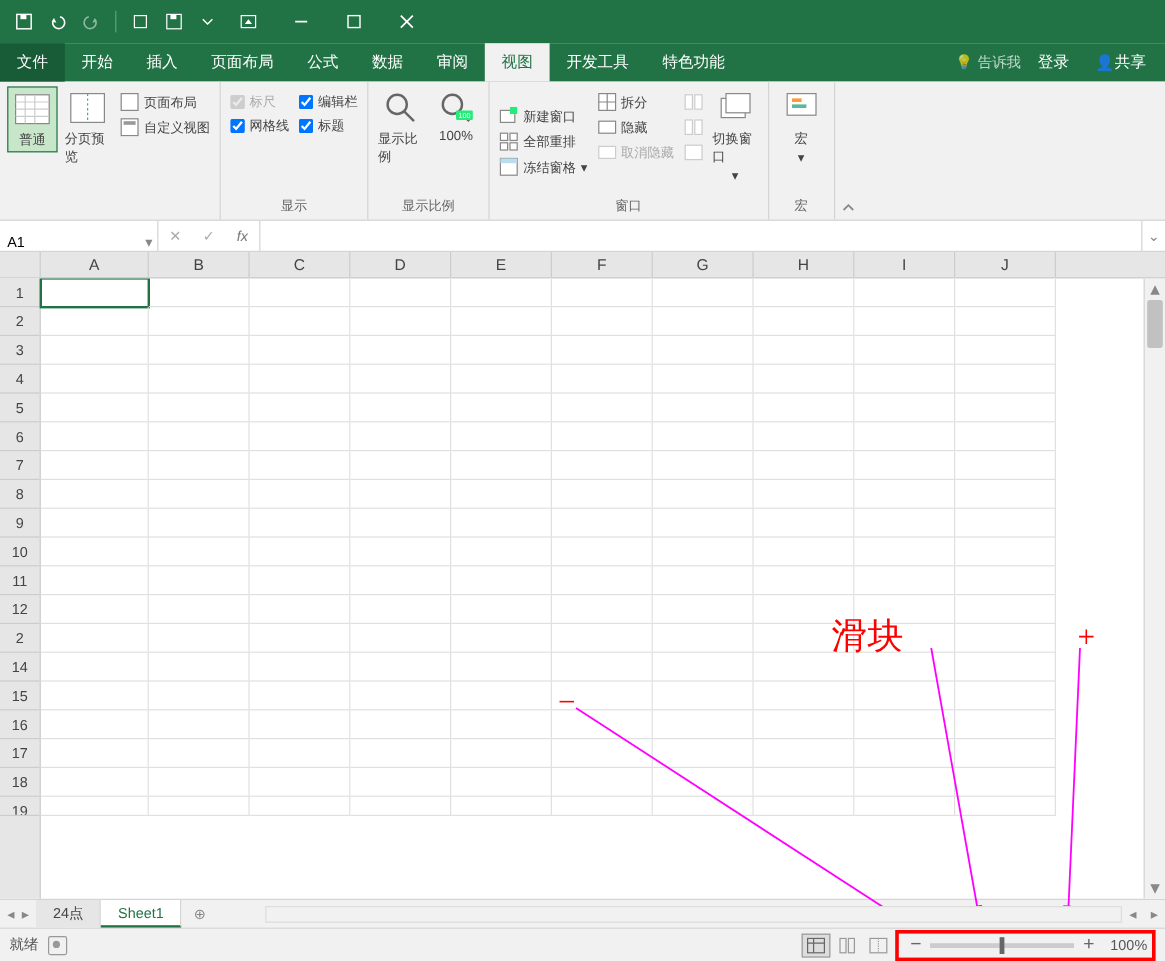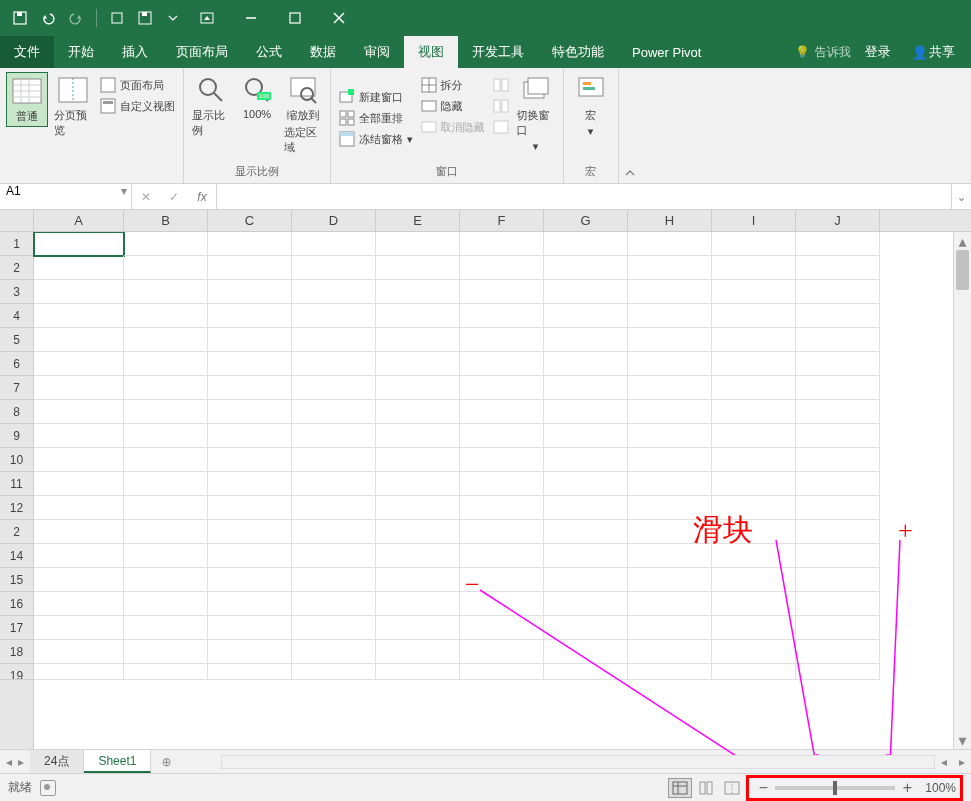"Power Pivot" div.ribbon-tab { html: <div>Power Pivot</div> -> none }
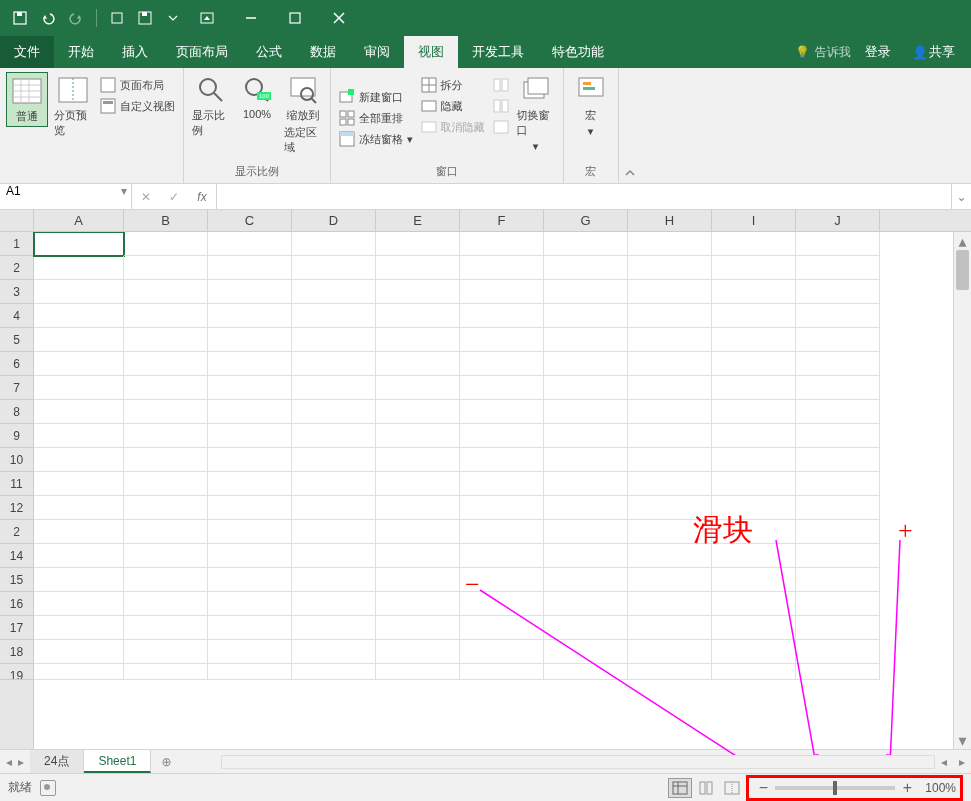"标尺" div.ribbon-group { html: none -> <div> <div> <div> <div> <input> <span>标尺</span> </div> <div> <input> <span>网格线</span> </div> </div> <div> <div> <input> <span>编辑栏</span> </div> <div> <input> <span>标题</span> </div> </div> </div> <div>显示</div> </div> }
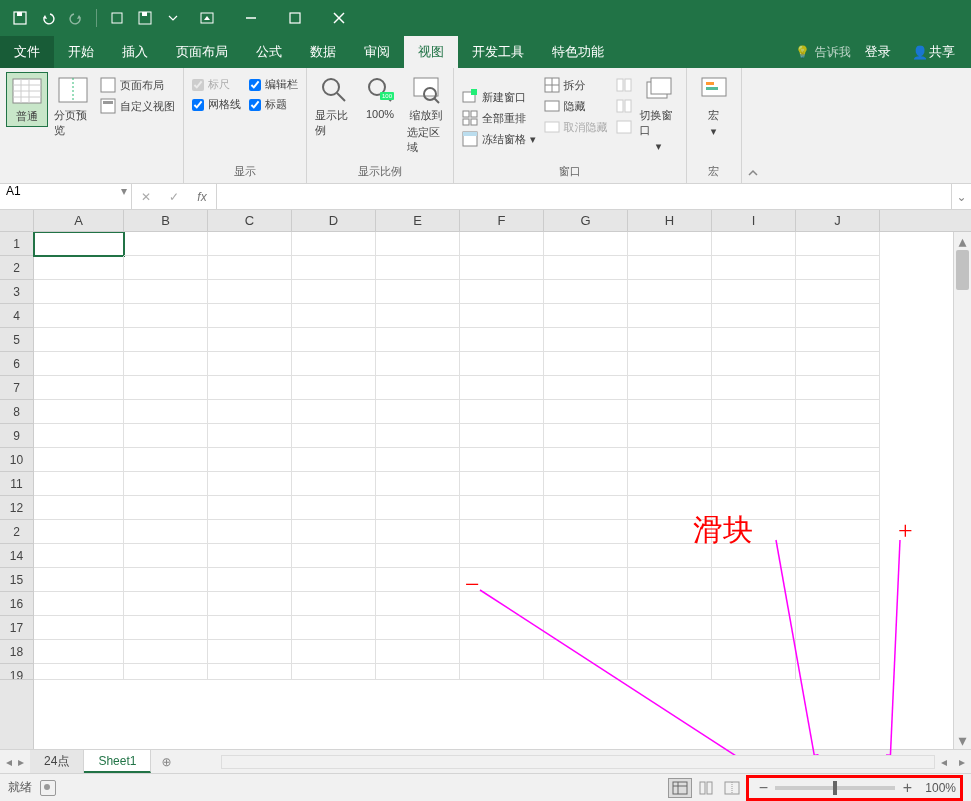"缩放到" div.rbtn-large { html: <div> <svg> <rect></rect> <circle></circle> <line></line> </svg> <span>缩放到</span> <span>选定区域</span> </div> -> none }
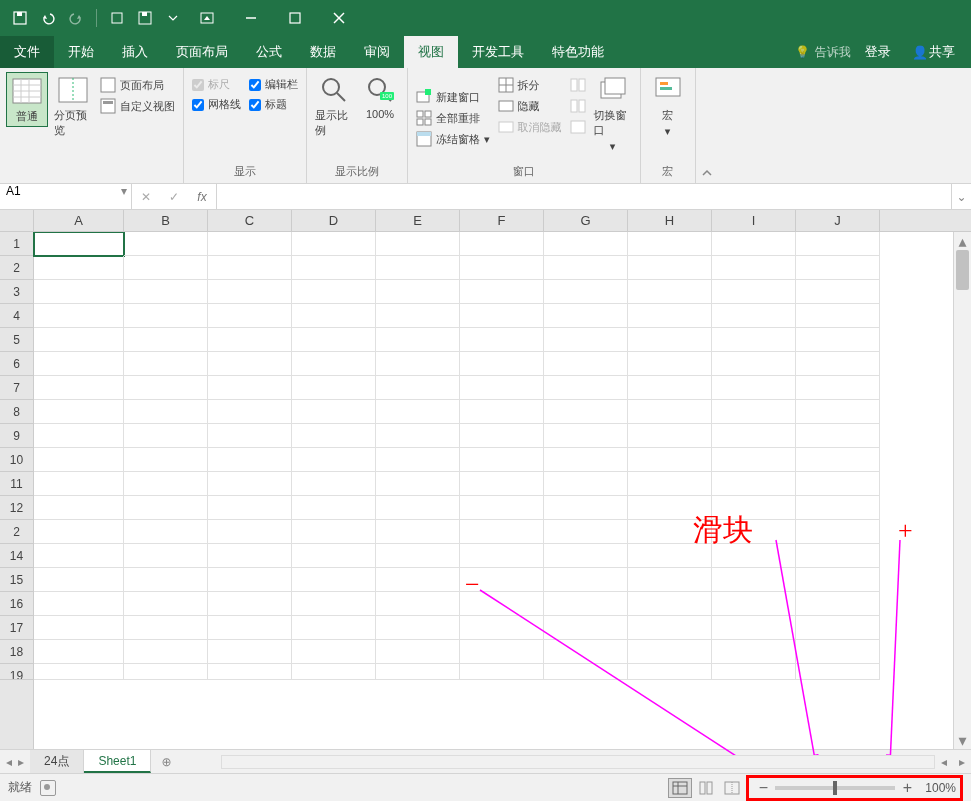"A1" .name-box { align-items: flex-start -> flex-end }
